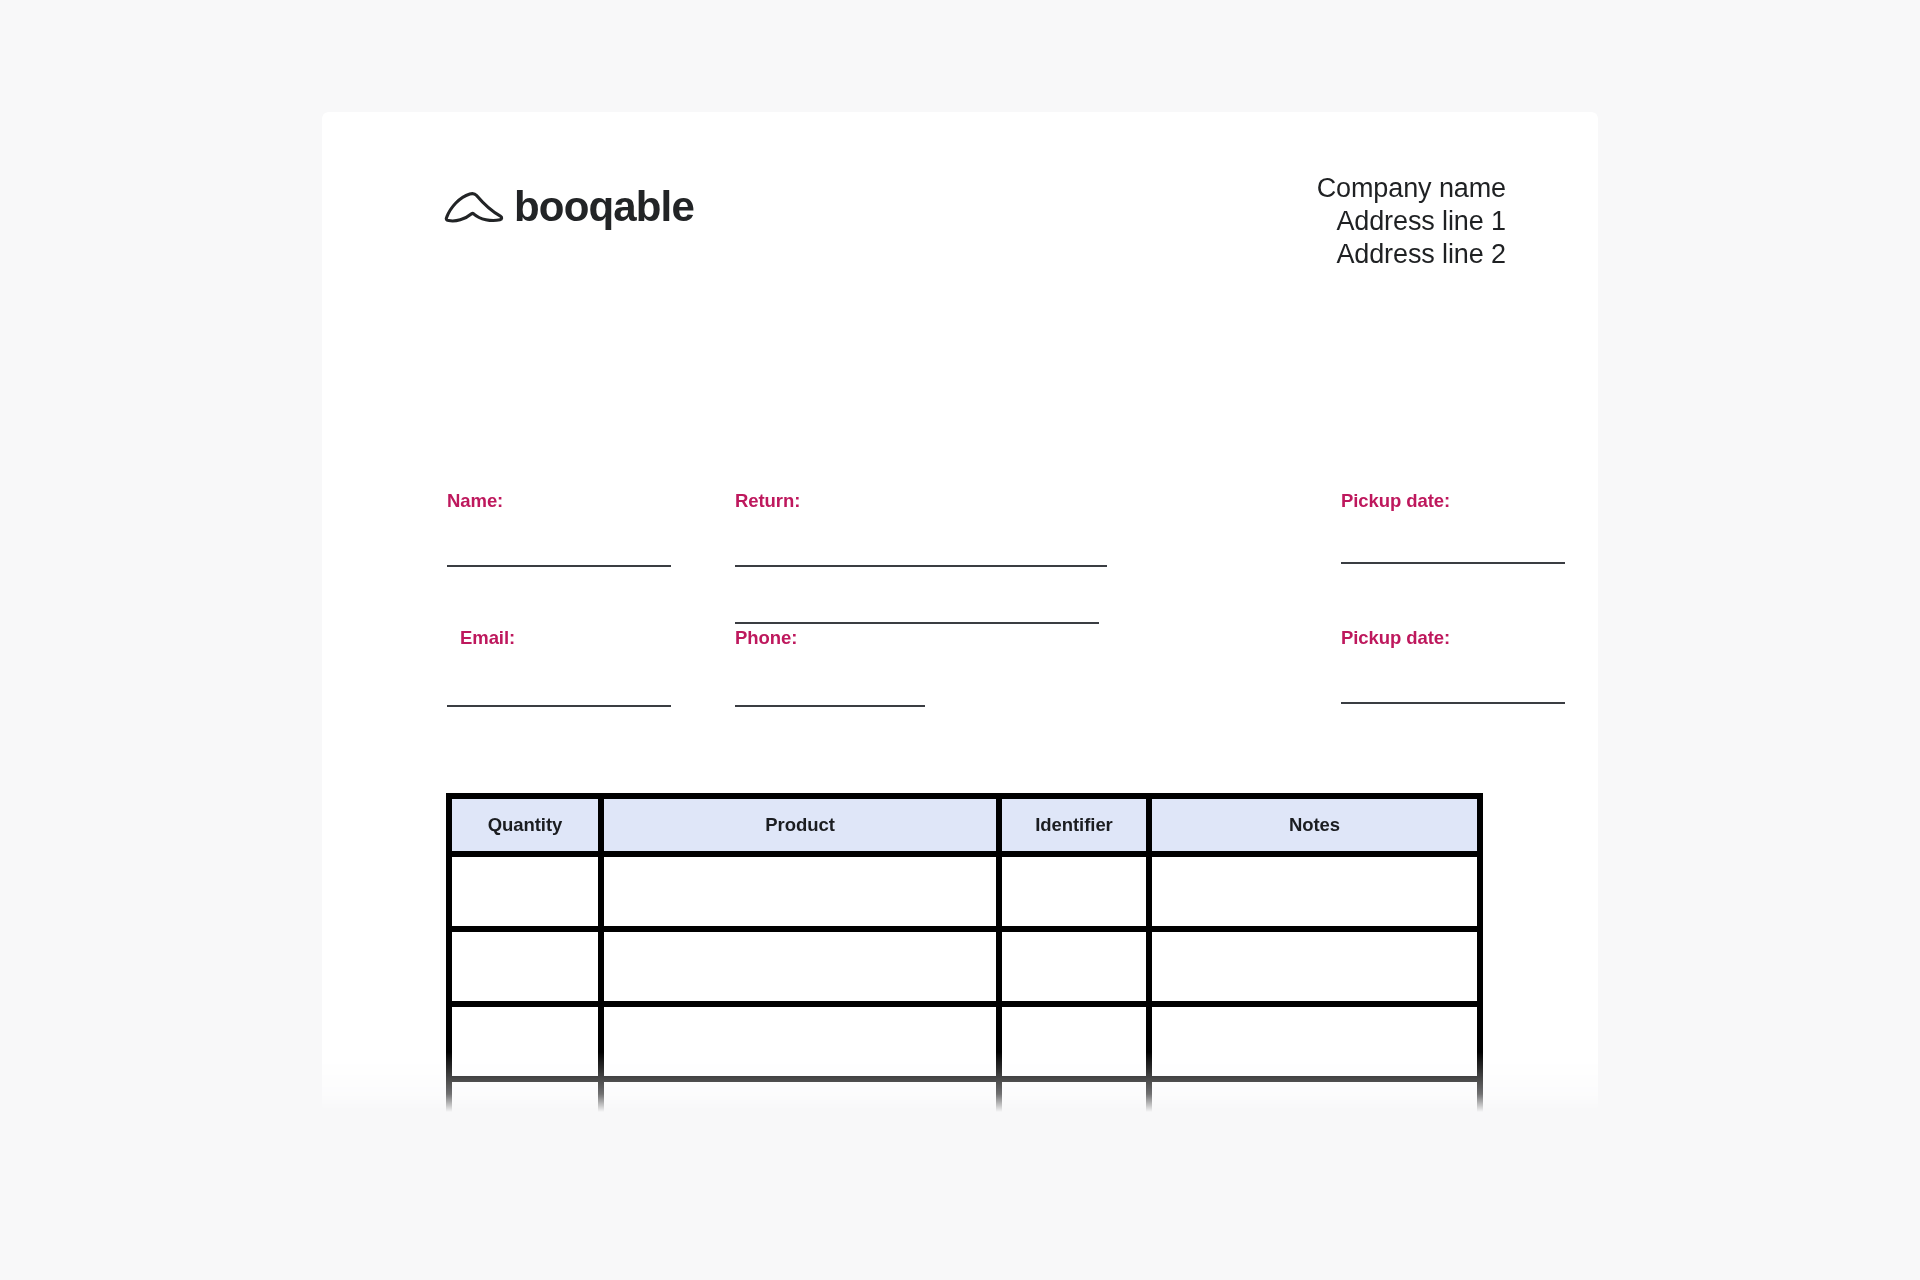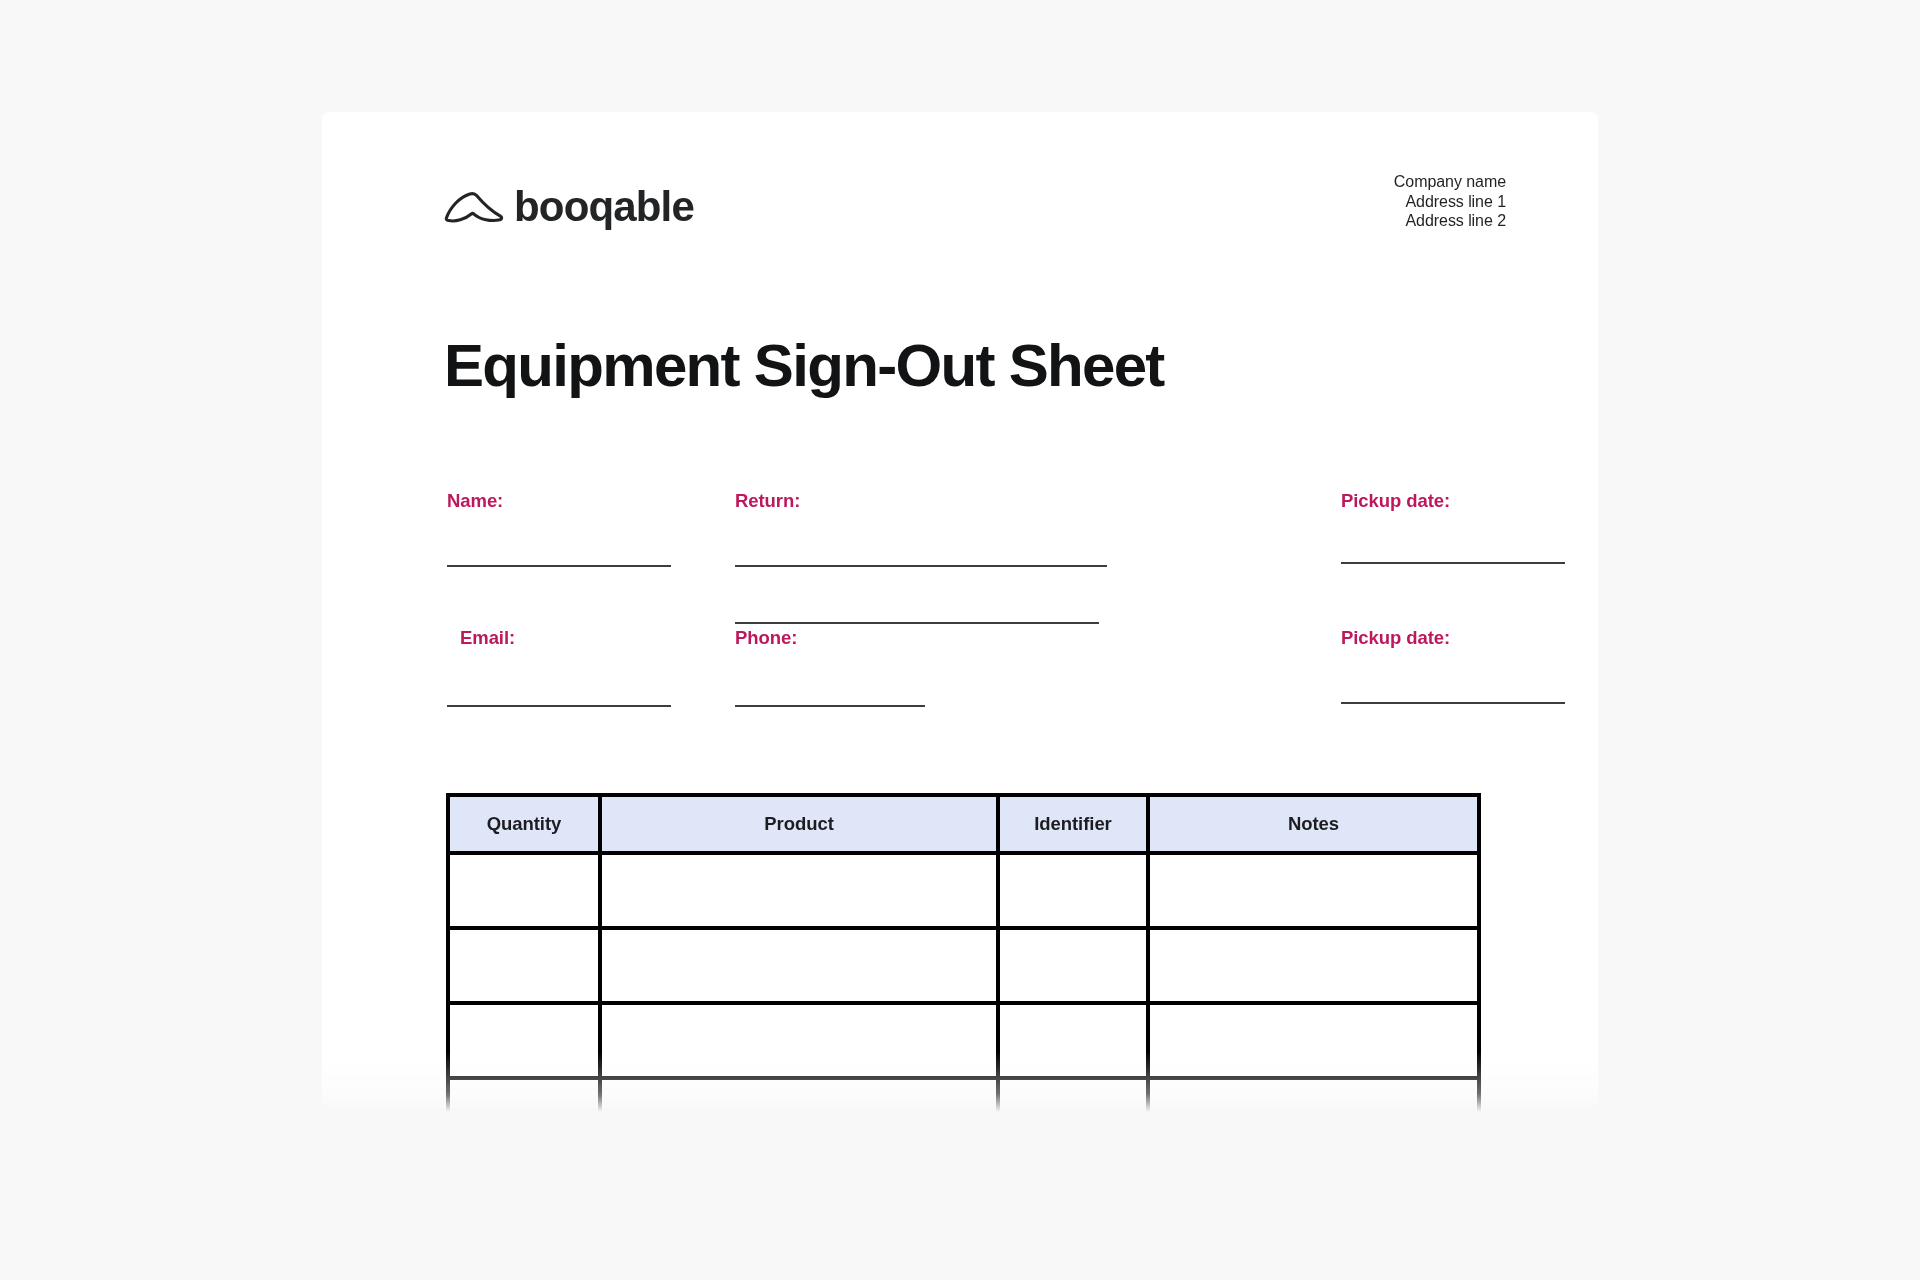"Company name" .company-line { font-size: 16px -> 27px }
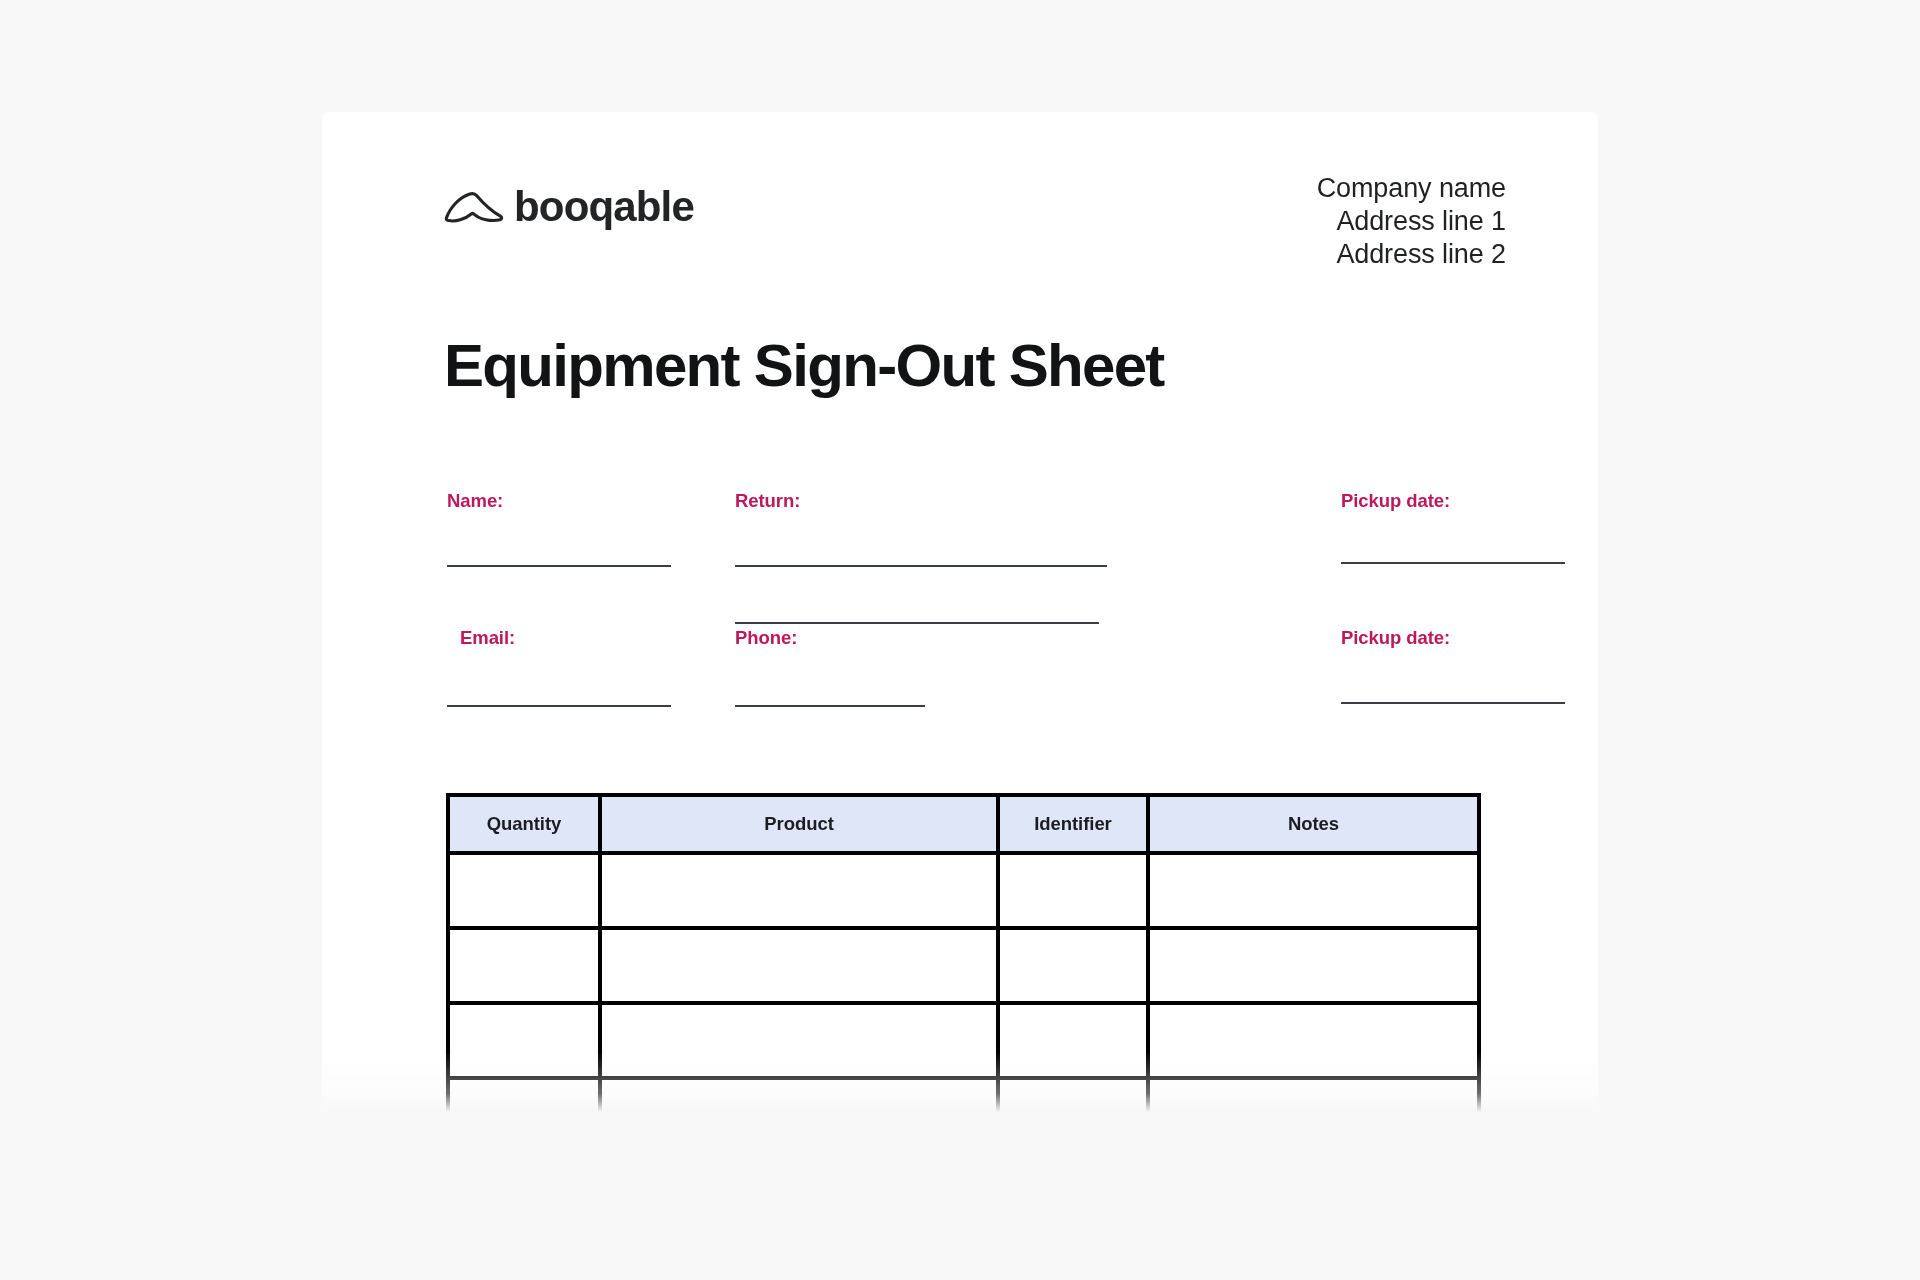"Equipment Sign-Out Sheet" h1.doc-title { html: <h1>Equipment Sign-Out Sheet</h1> -> none }
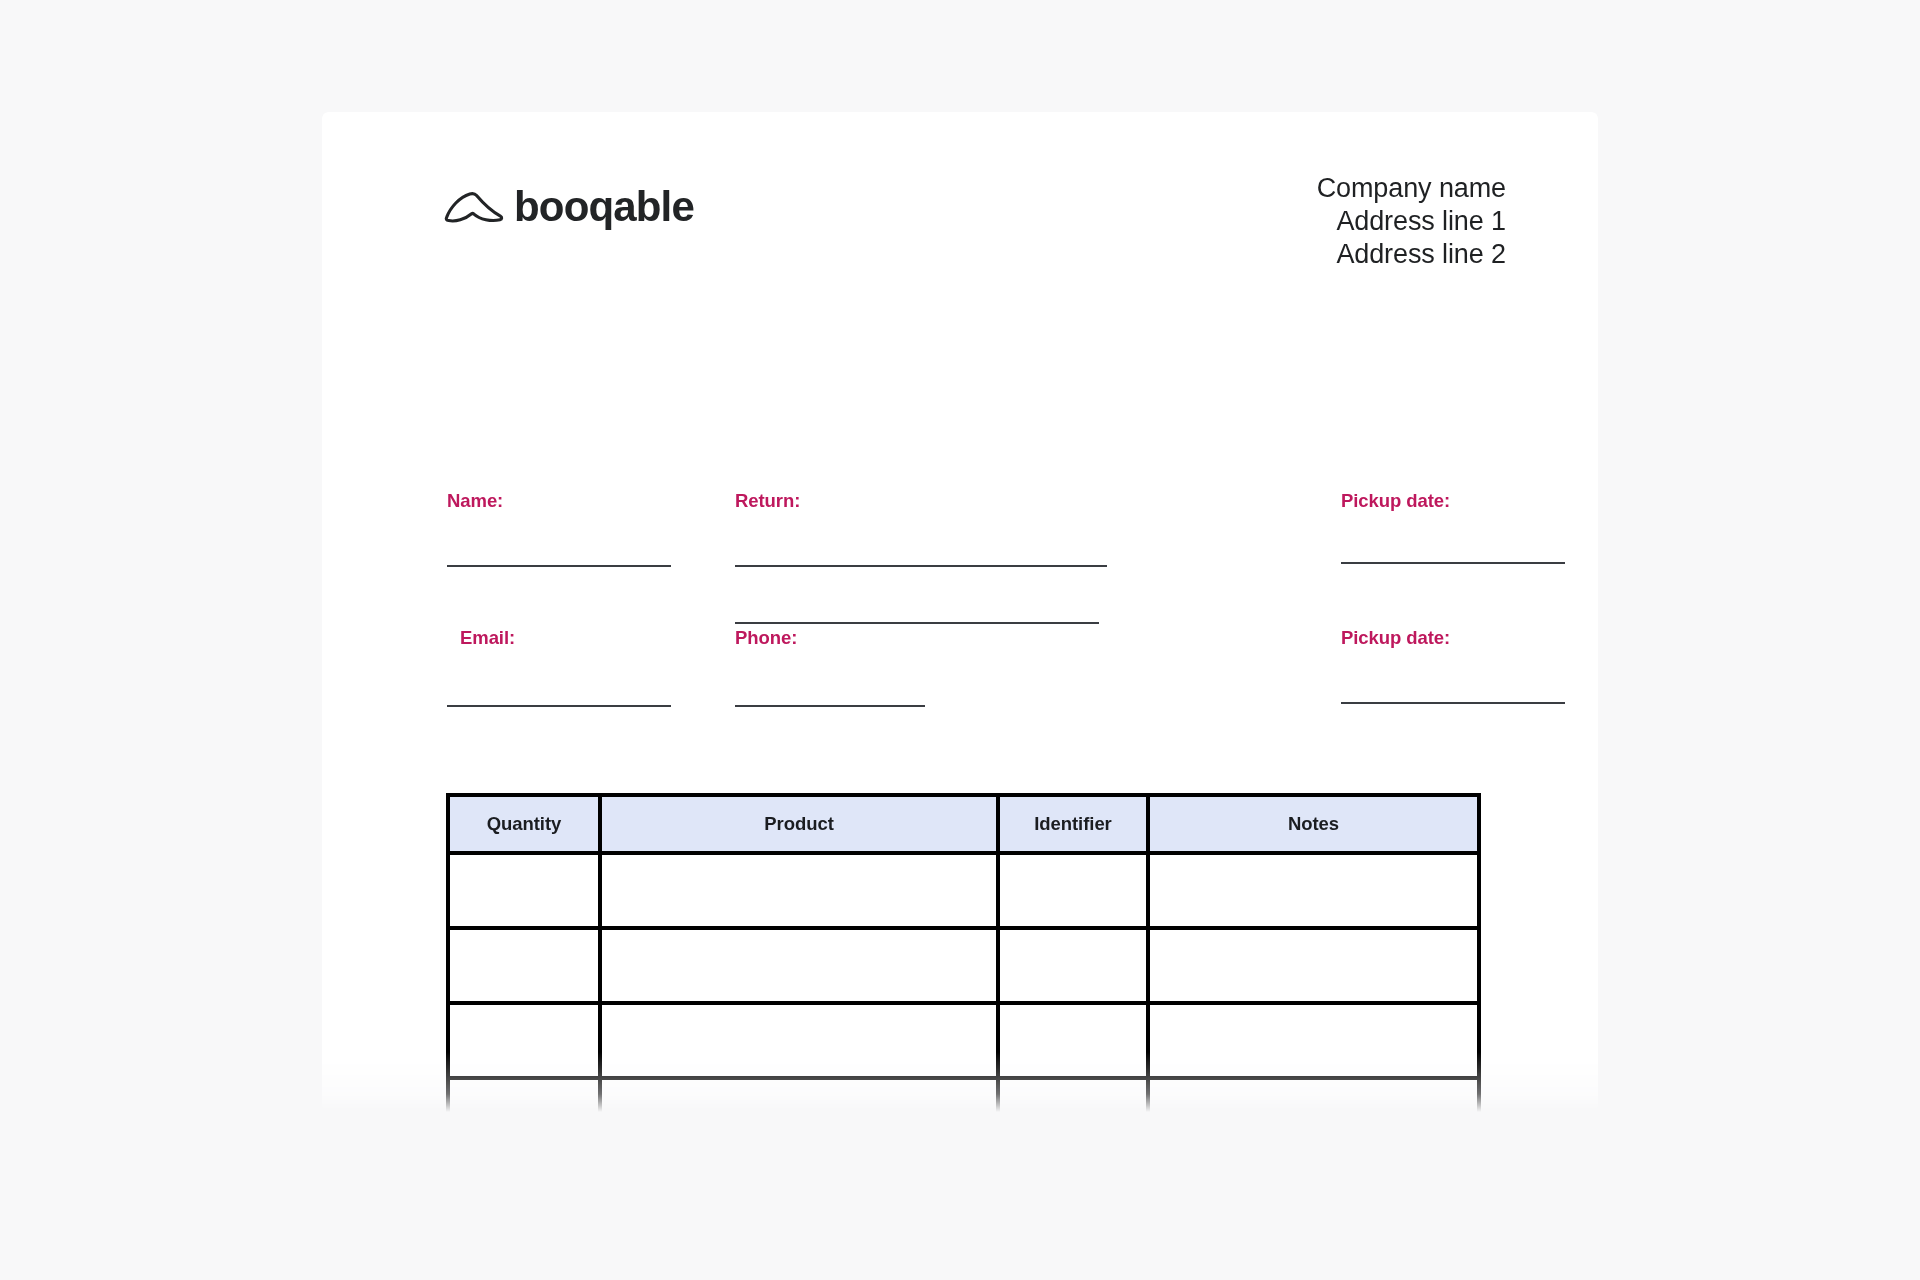"Quantity" .sheet-table th, .sheet-table td { border: 4px solid #000000 -> 6px solid #000000 }
